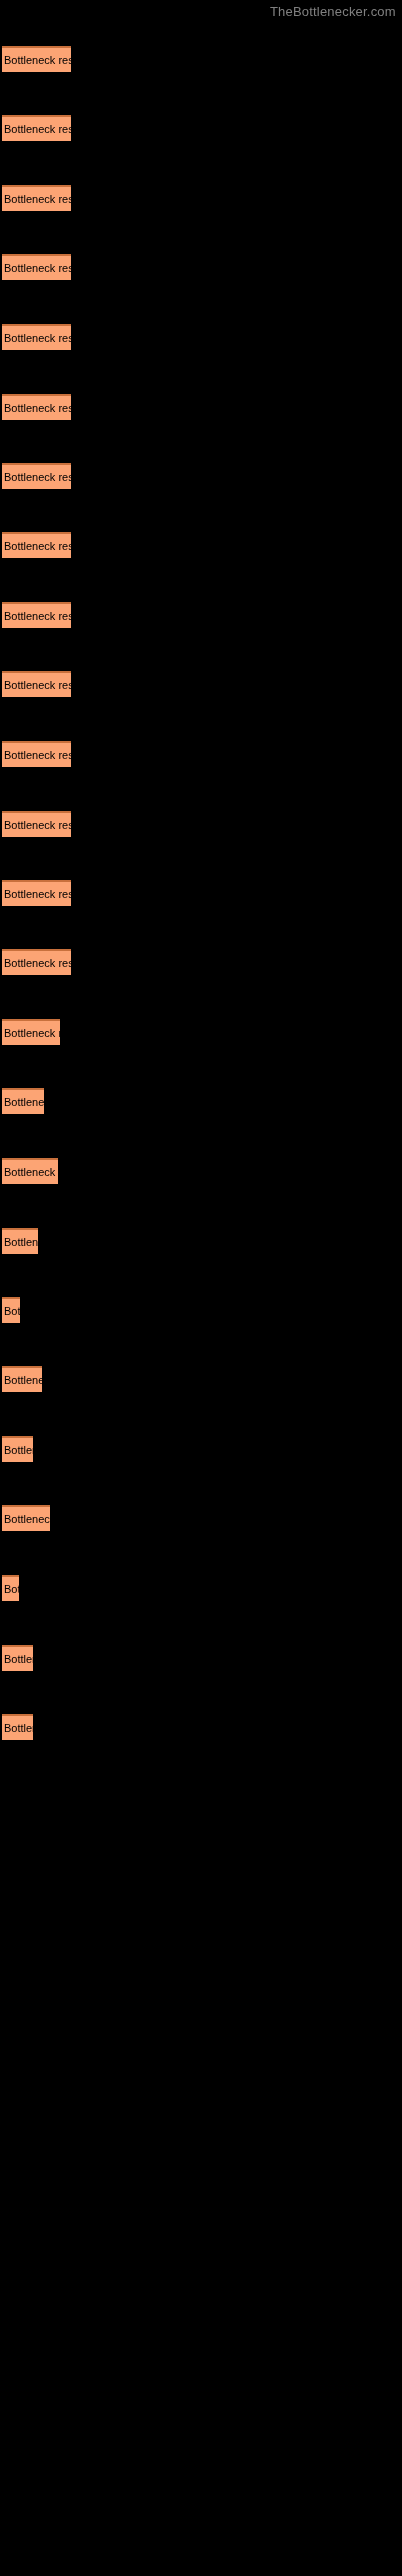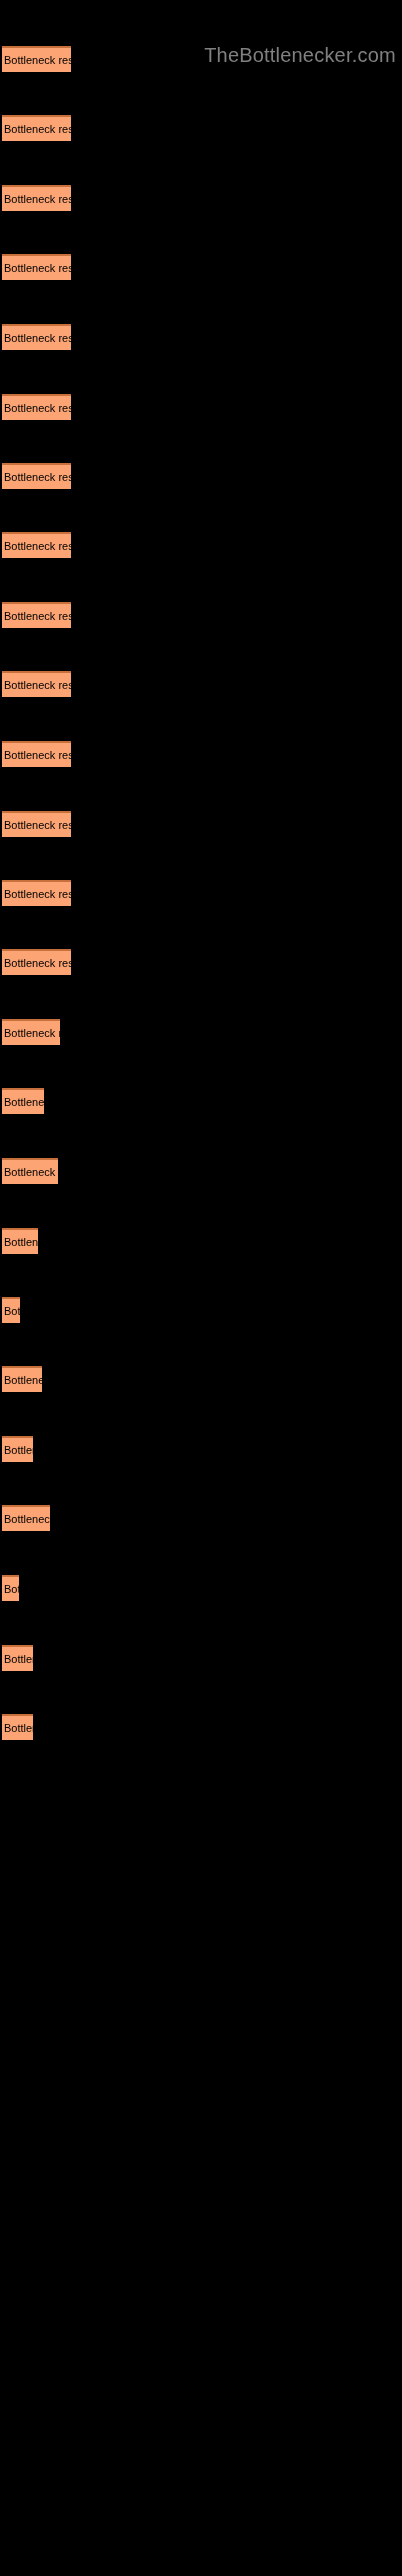"TheBottlenecker.com" #site-title { font-size: 20px -> 13px; margin-top: 44px -> none }
